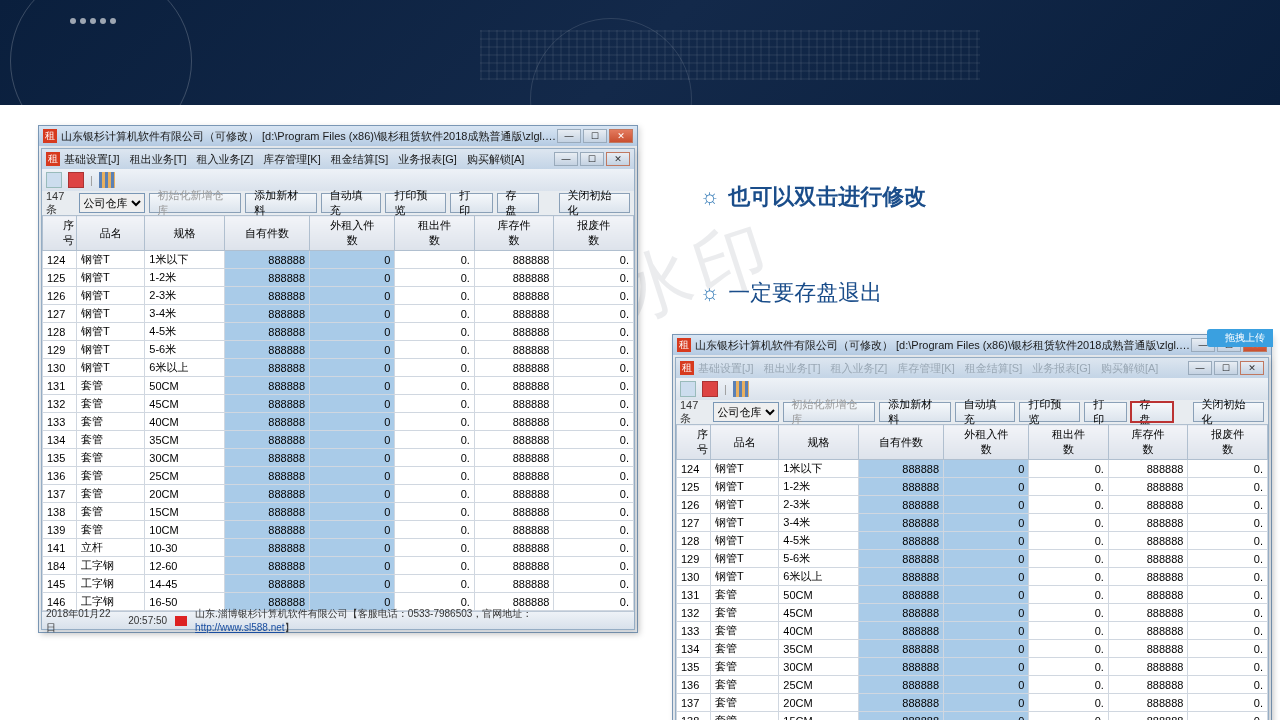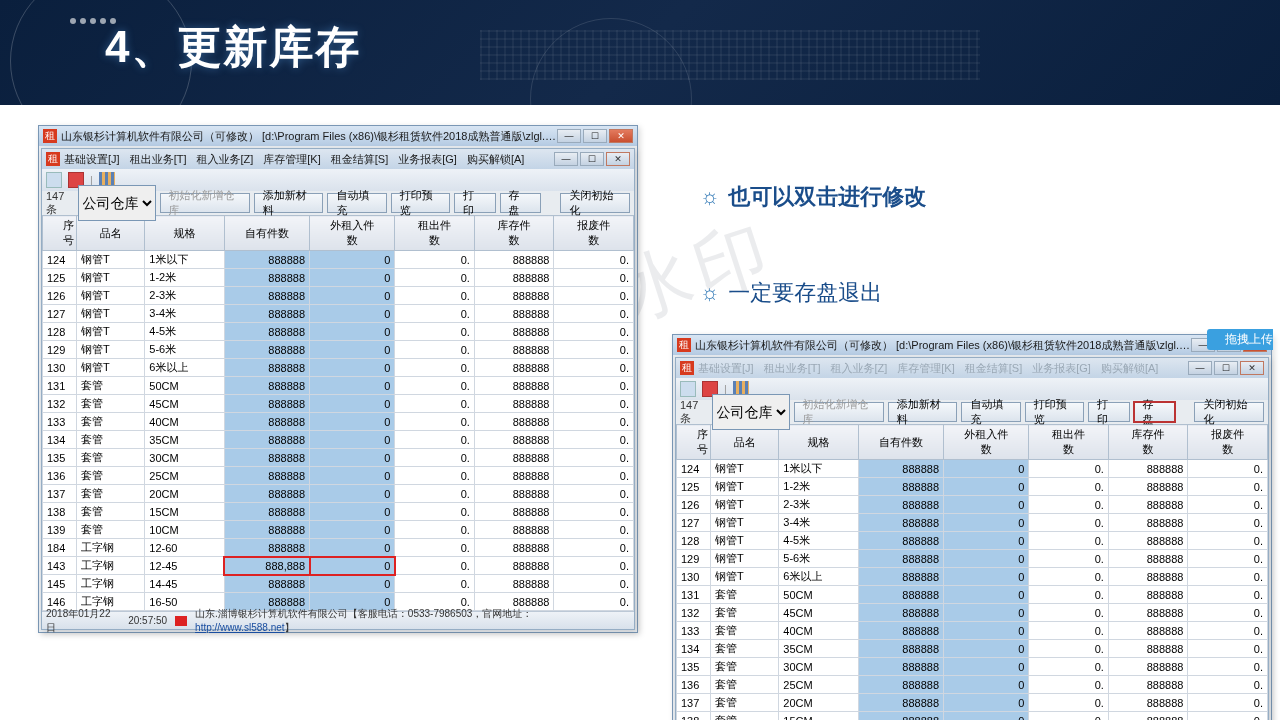"4、更新库存" div.slide-title { html: <div>4、更新库存</div> -> none }
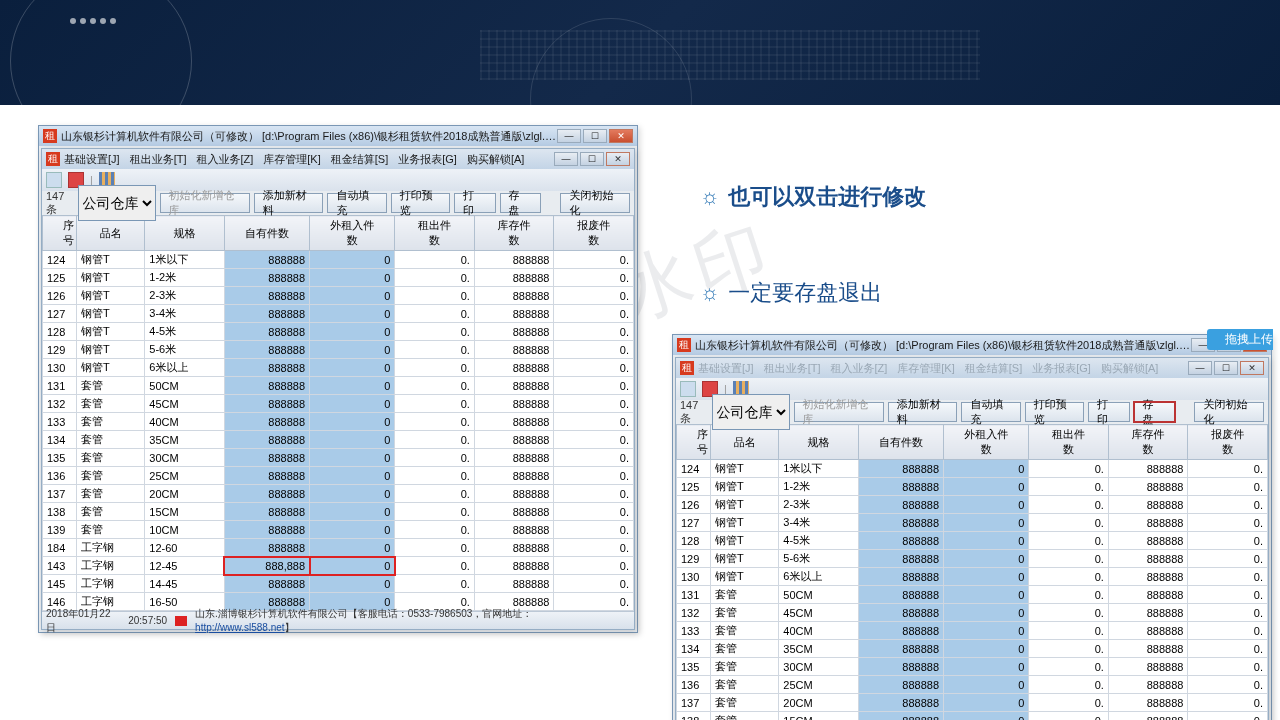"公司仓库" .toolbar select { font-size: 14px -> 11px; height: 36px -> 20px }
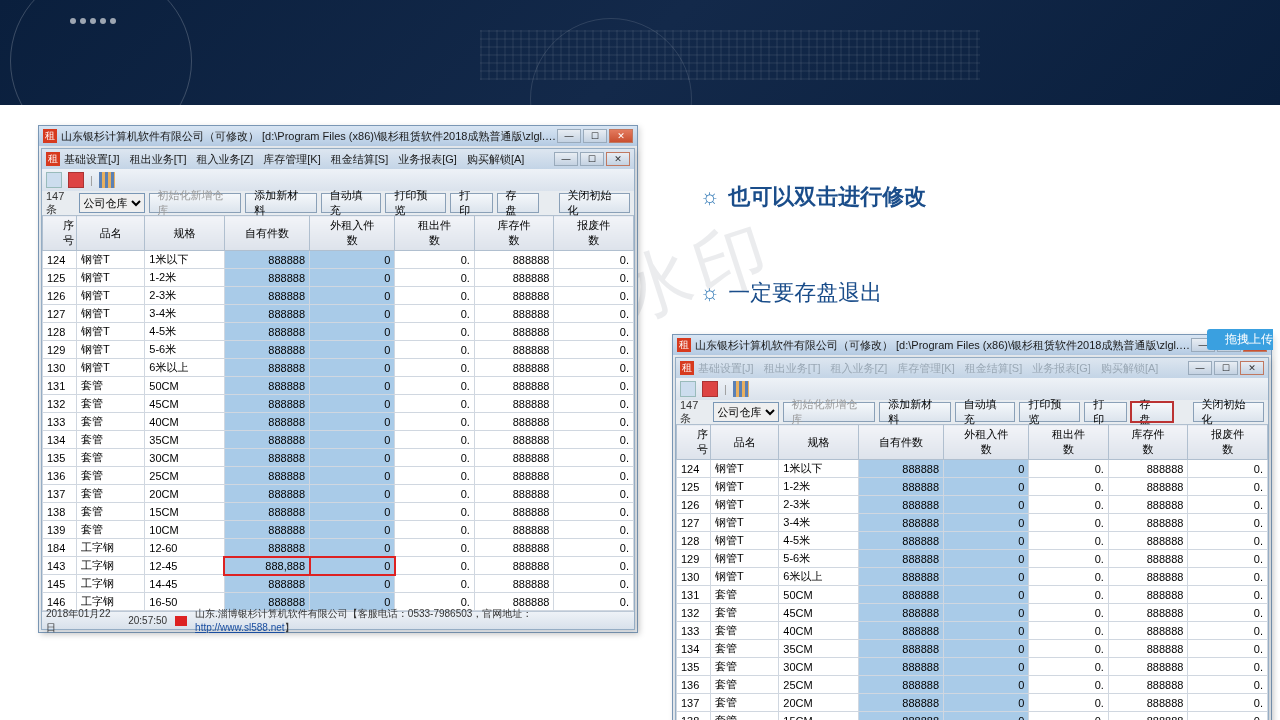"拖拽上传" .uploadtag { font-size: 12px -> 10px; padding: 2px 0 2px 18px -> 2px 8px 2px 18px }
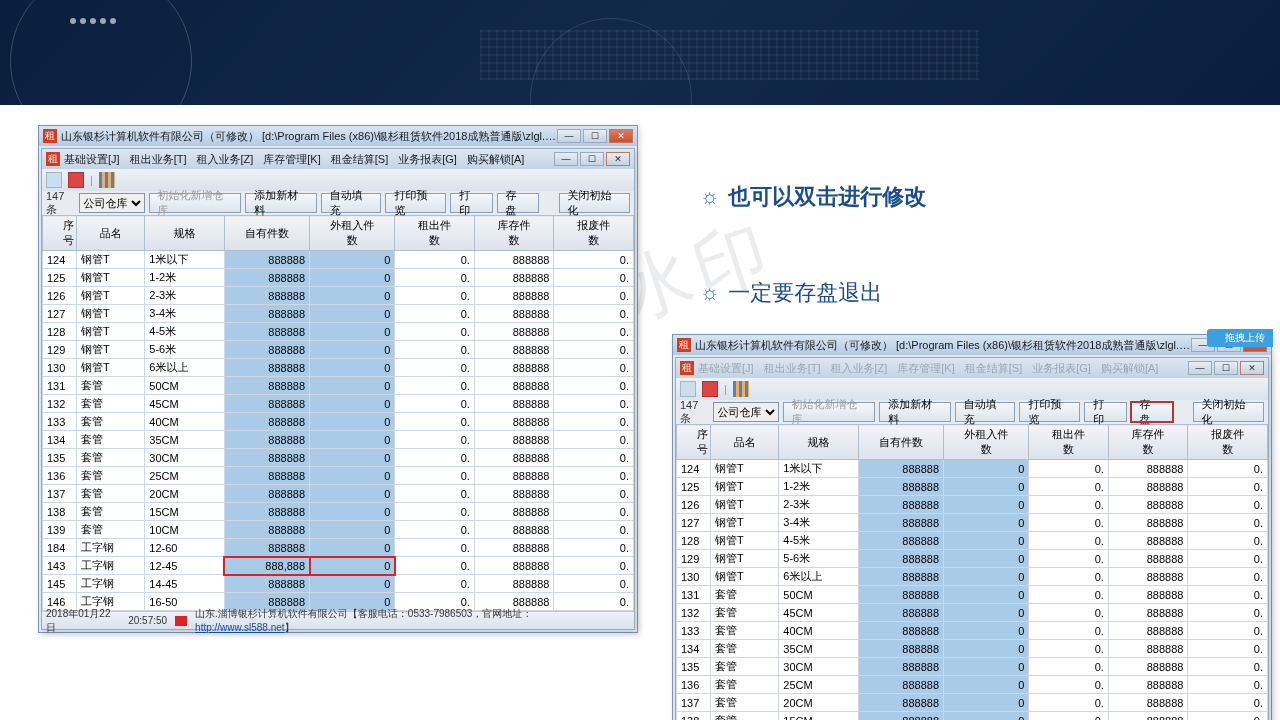"141" tr { html: none -> <tr> <td>141</td> <td>立杆</td> <td>10-30</td> <td>888888</td> <td>0</td> <td>0.</td> <td>888888</td> <td>0.</td> </tr> }
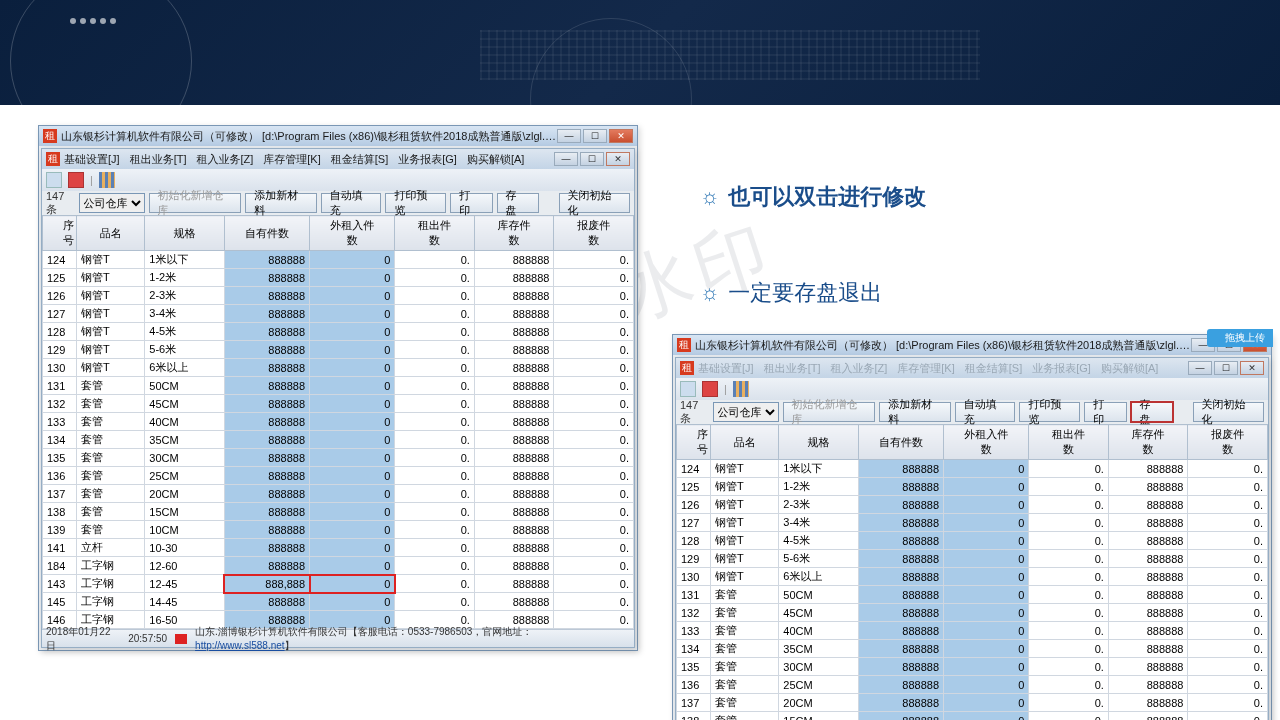"143" tr { html: <tr> <td>143</td> <td>工字钢</td> <td>12-45</td> <td>888,888</td> <td>0</td> <td>0.</td> <td>888888</td> <td>0.</td> </tr> -> none }
